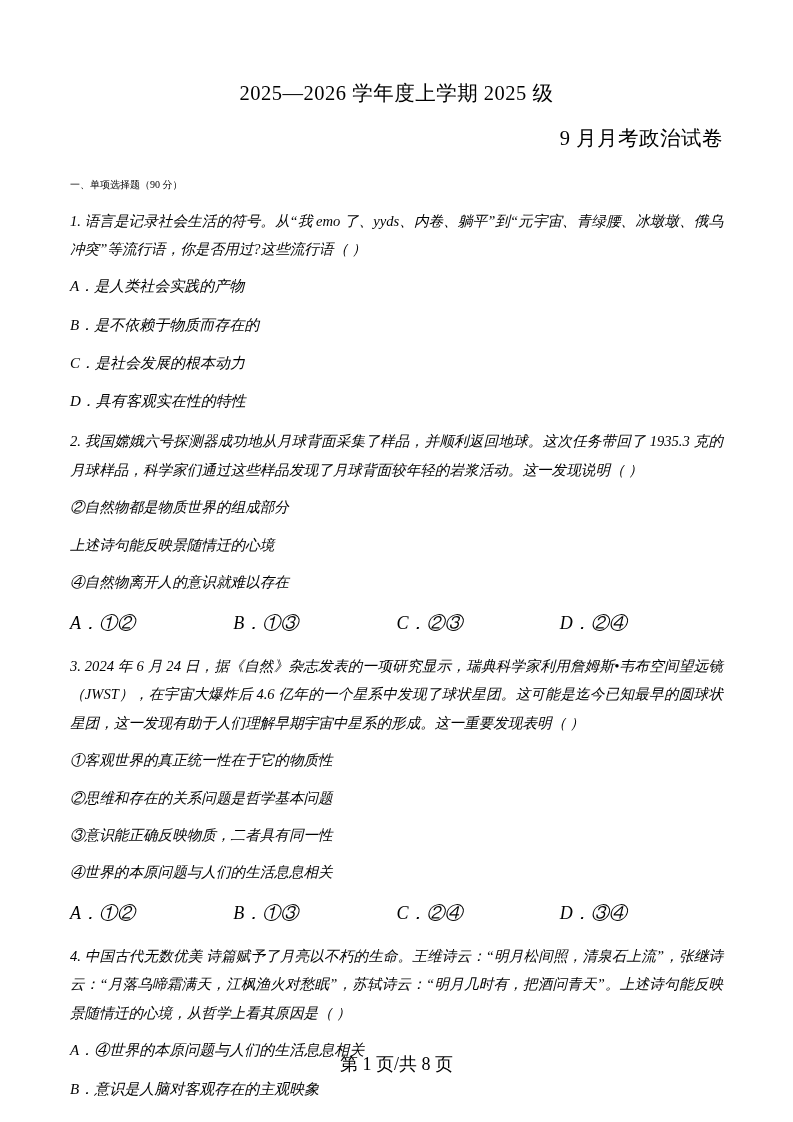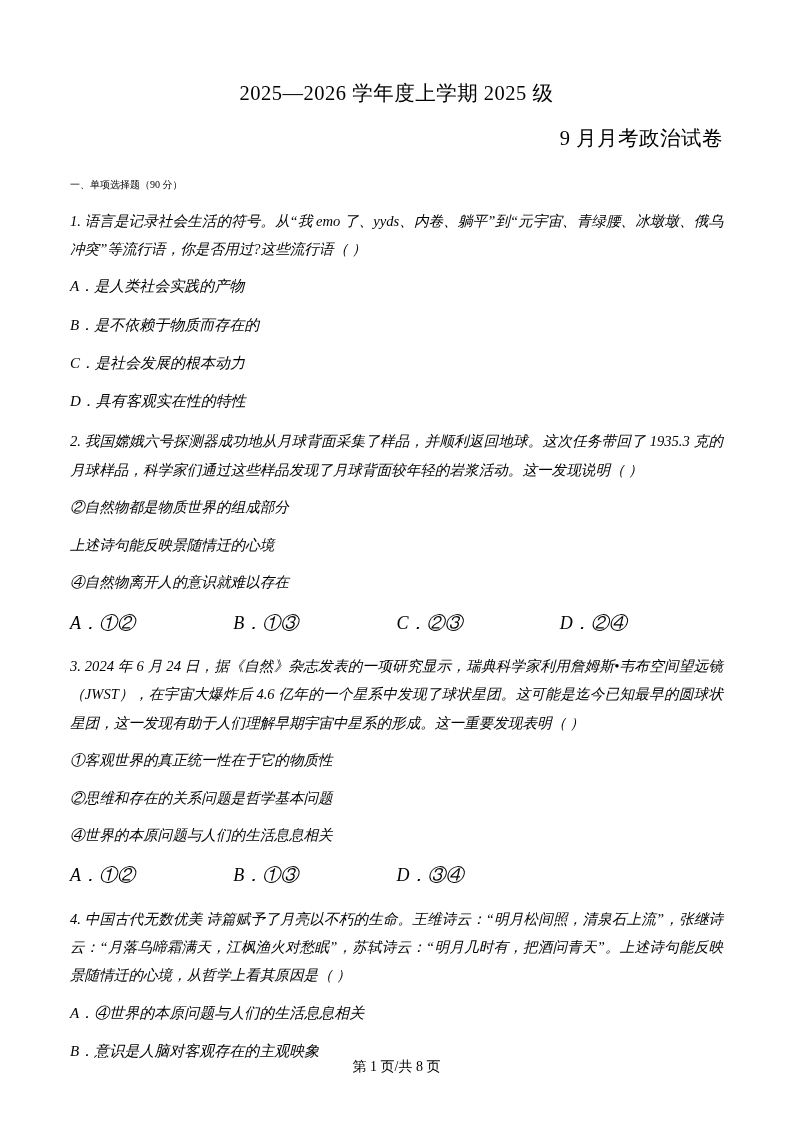"③意识能正确反映物质，二者具有同一性" div.q-sub { html: none -> <div>③意识能正确反映物质，二者具有同一性</div> }
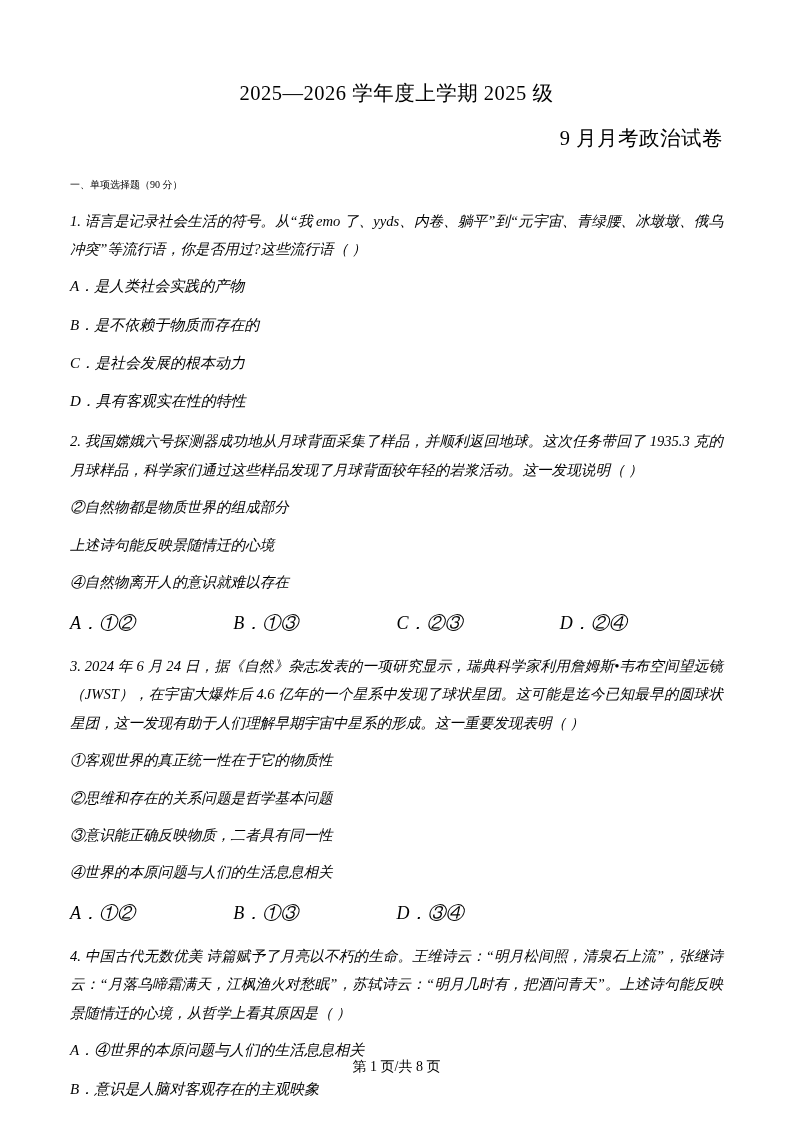"C．②④" span { html: none -> <span>C．②④</span> }
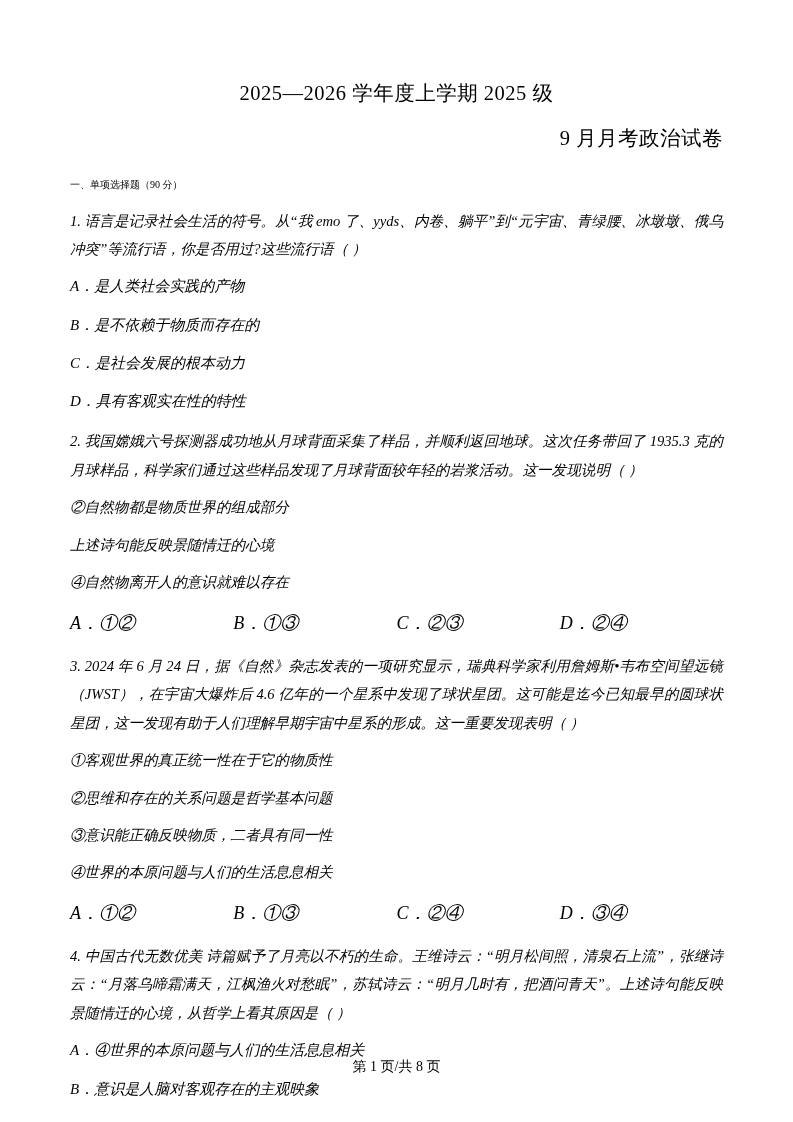"第 1 页/共 8 页" .footer { font-size: 14px -> 18px }
